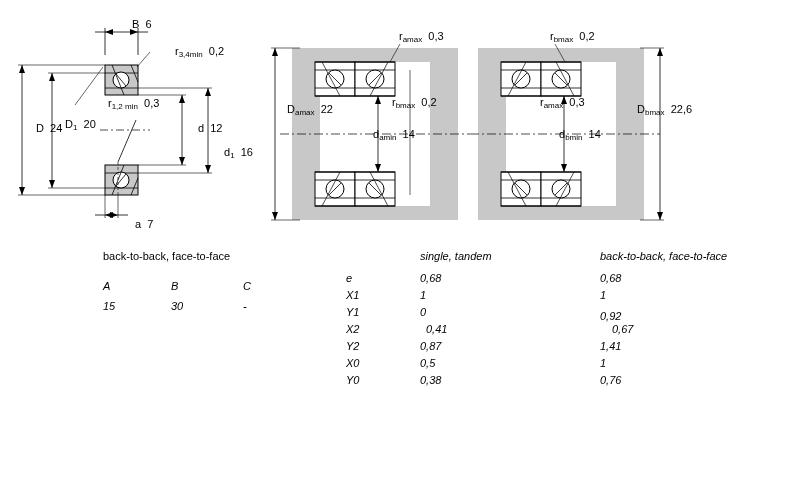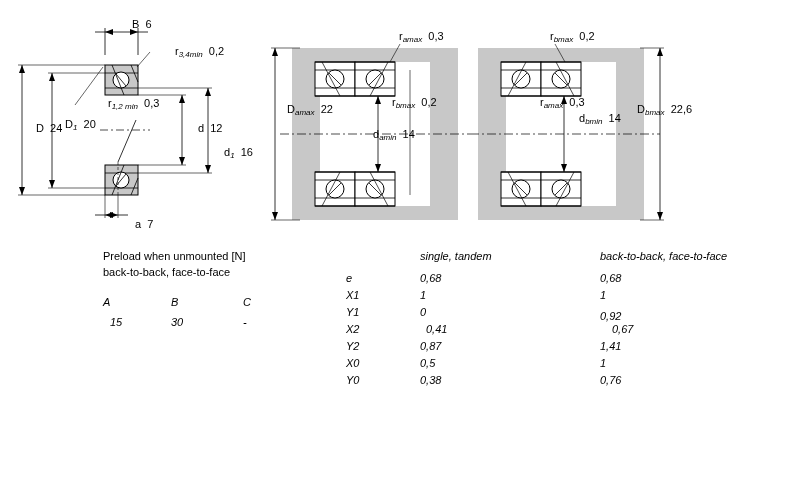"amax" .lbl .sub { font-style: italic -> none }
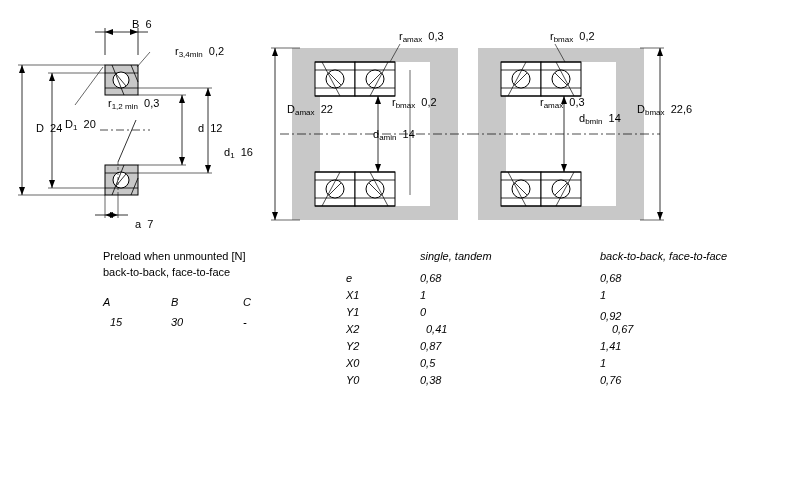"dbmin 14" div.lbl { margin-left: 20px -> none; top: 112px -> 128px }
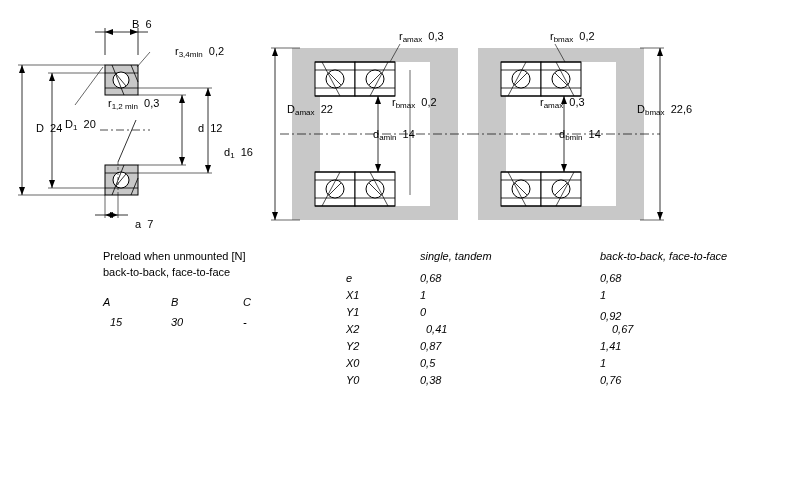"Preload when unmounted [N]" div { html: <div>Preload when unmounted [N]</div> -> none }
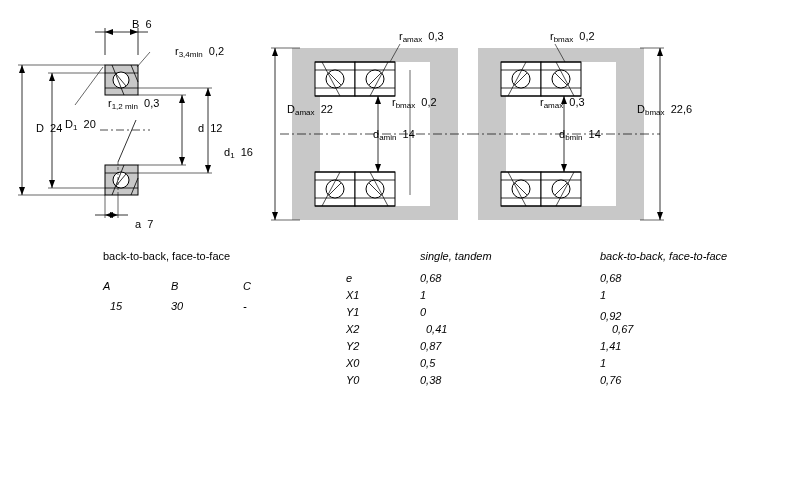"15" div.cell { left: 7px -> 0px }
